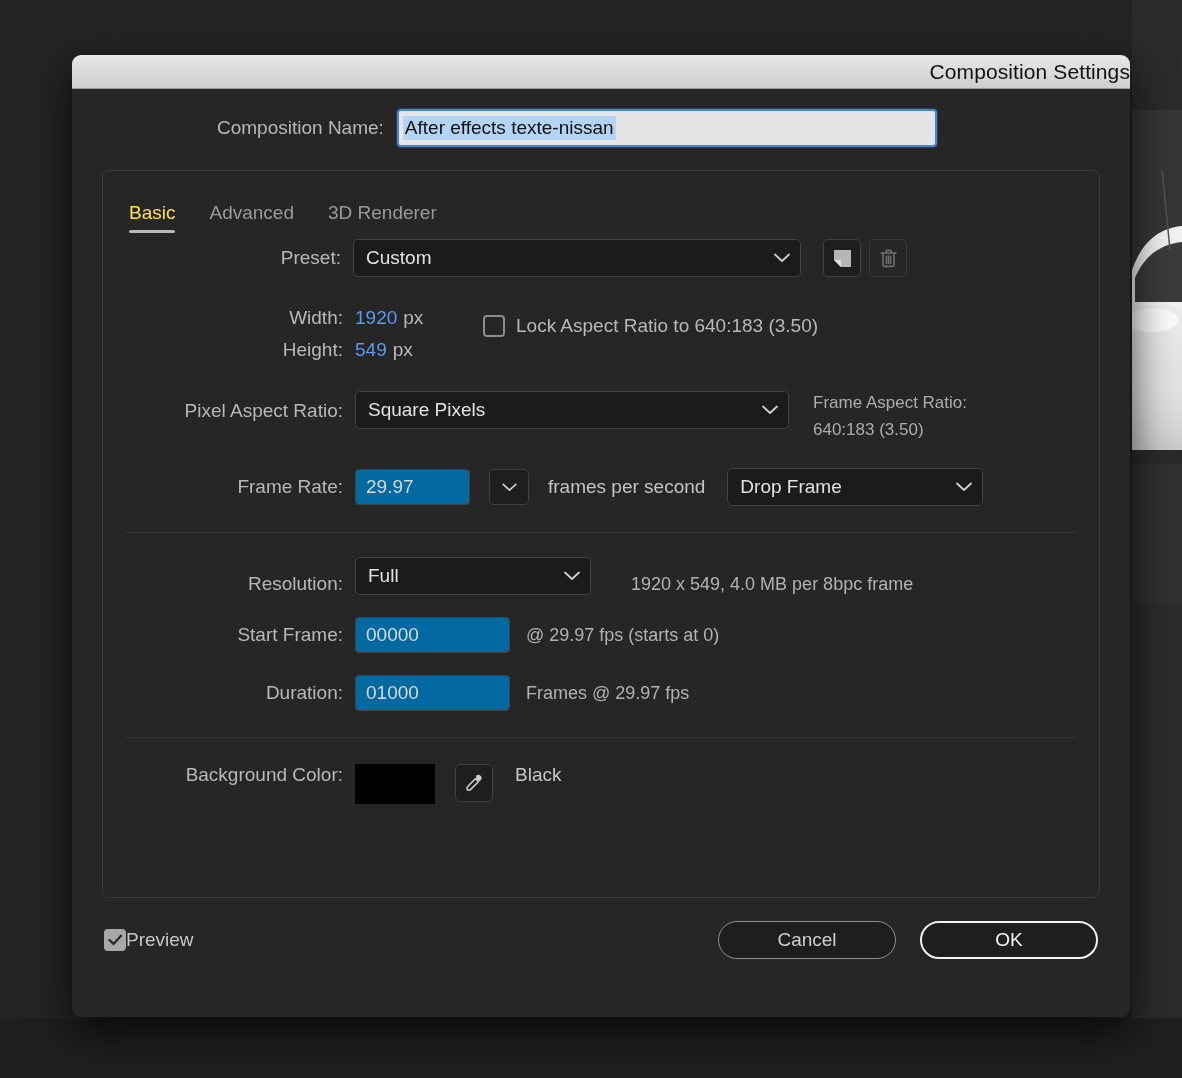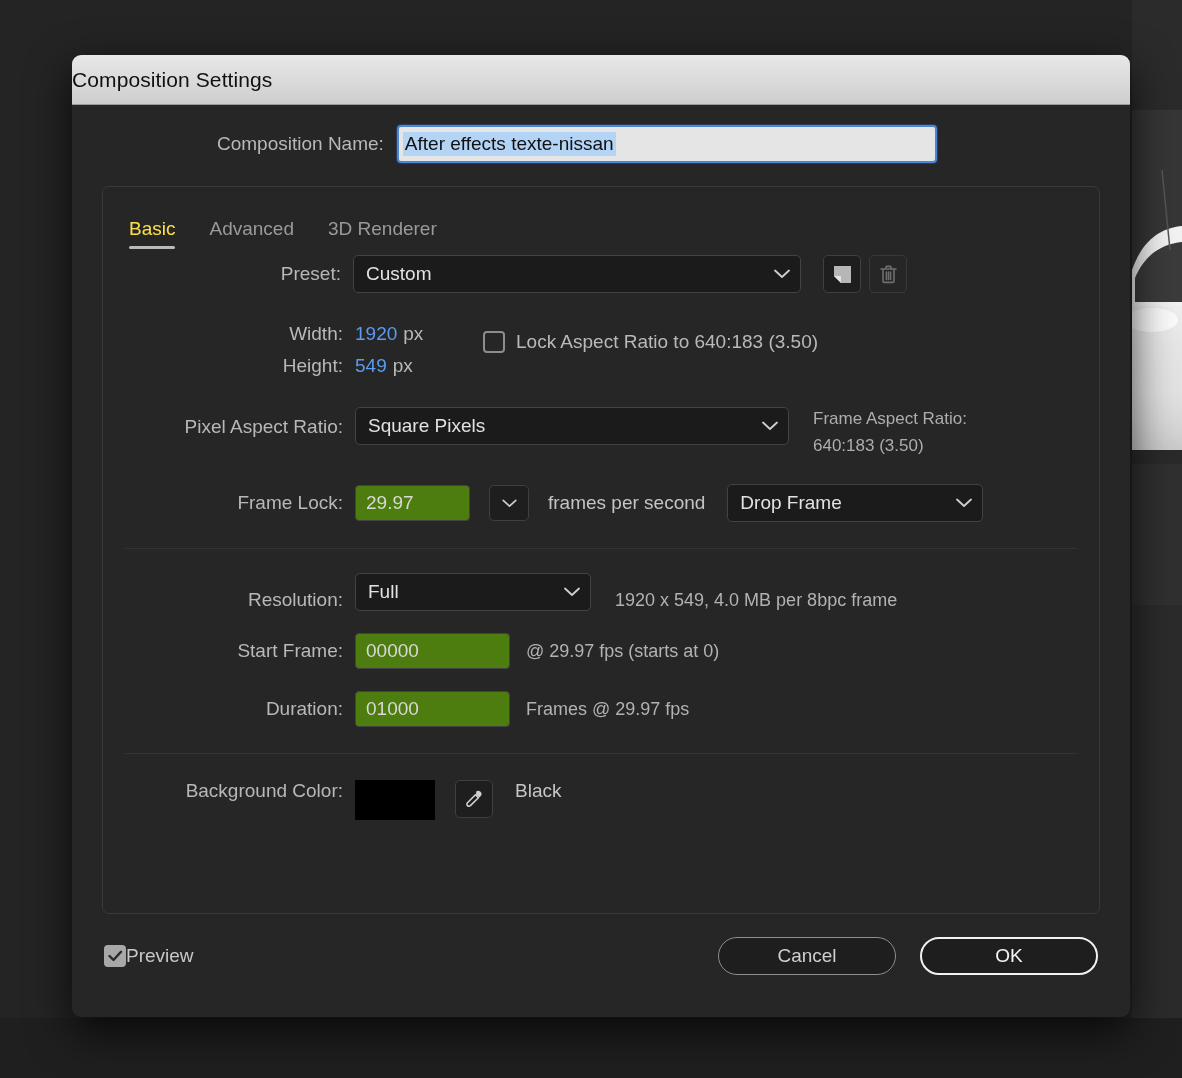"Composition Settings" #titlebar { height: 50px -> 34px; justify-content: flex-start -> flex-end }
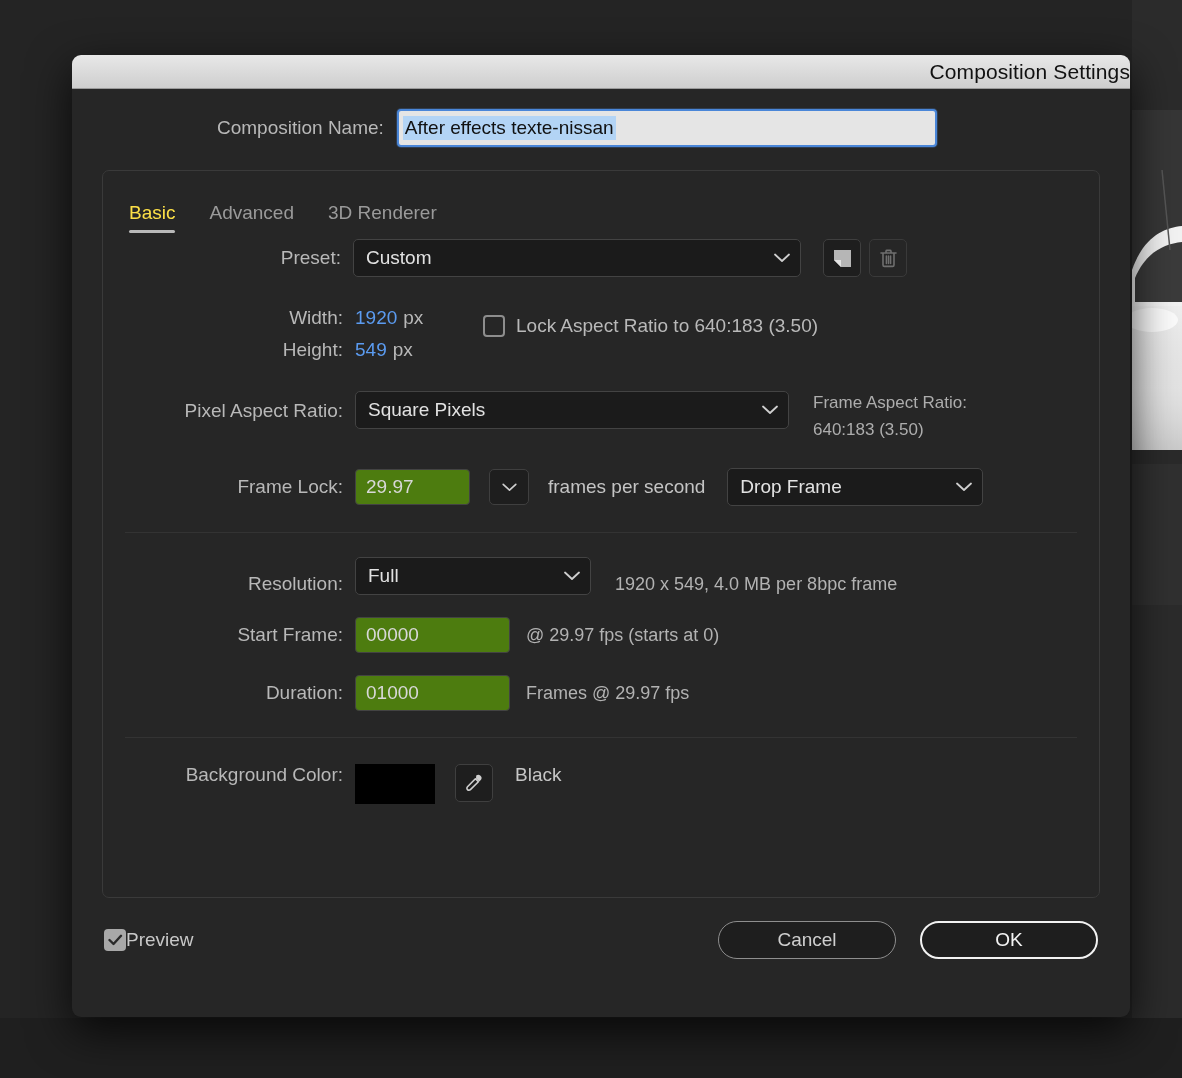"Frame Lock:" div.lbl { text: Lock -> Rate }
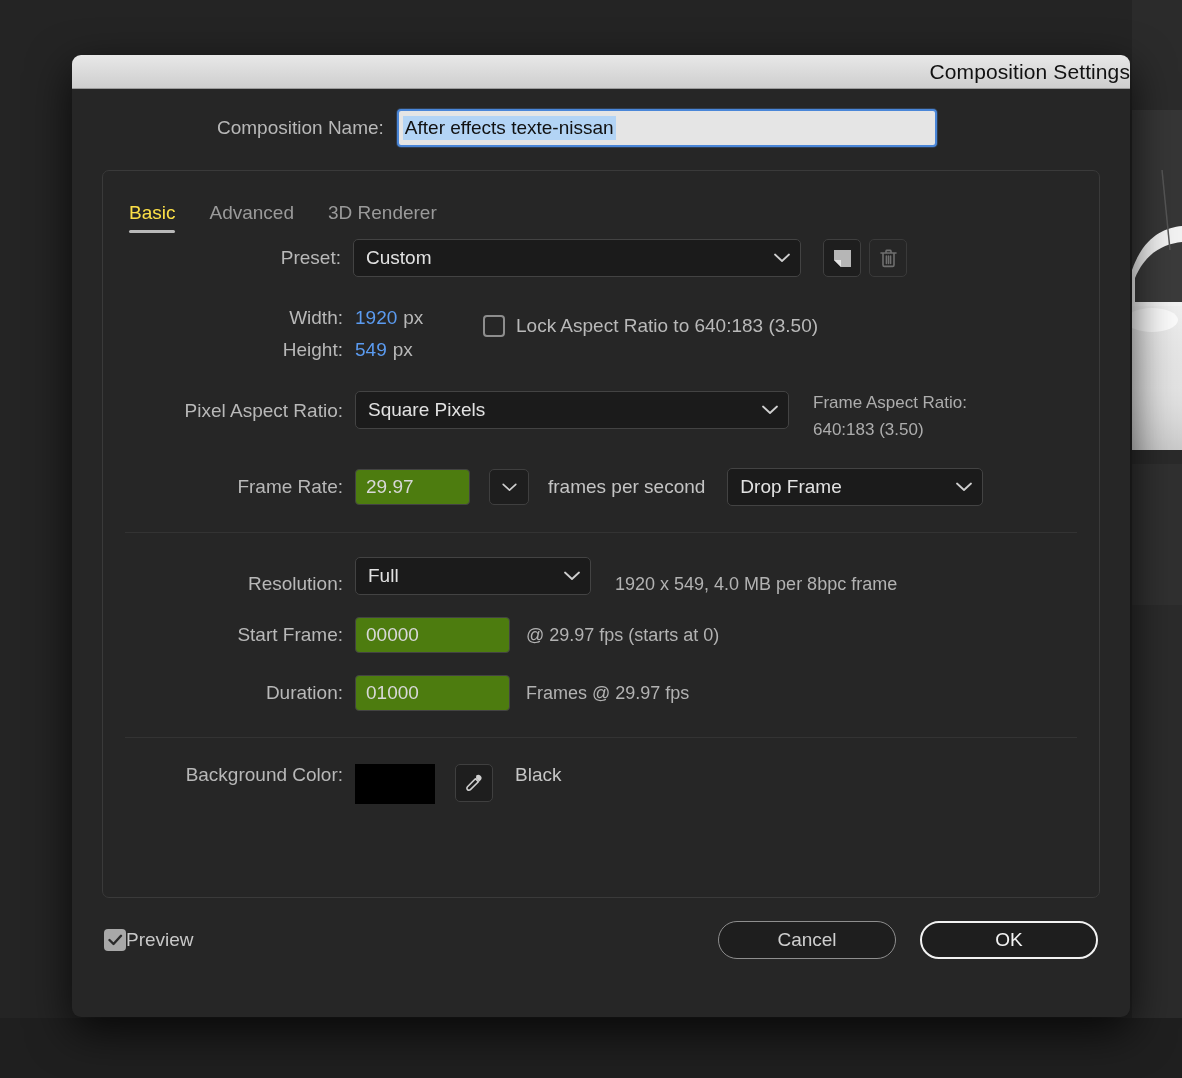"29.97" .textfield { background: #4d7c0f -> #0369a1 }
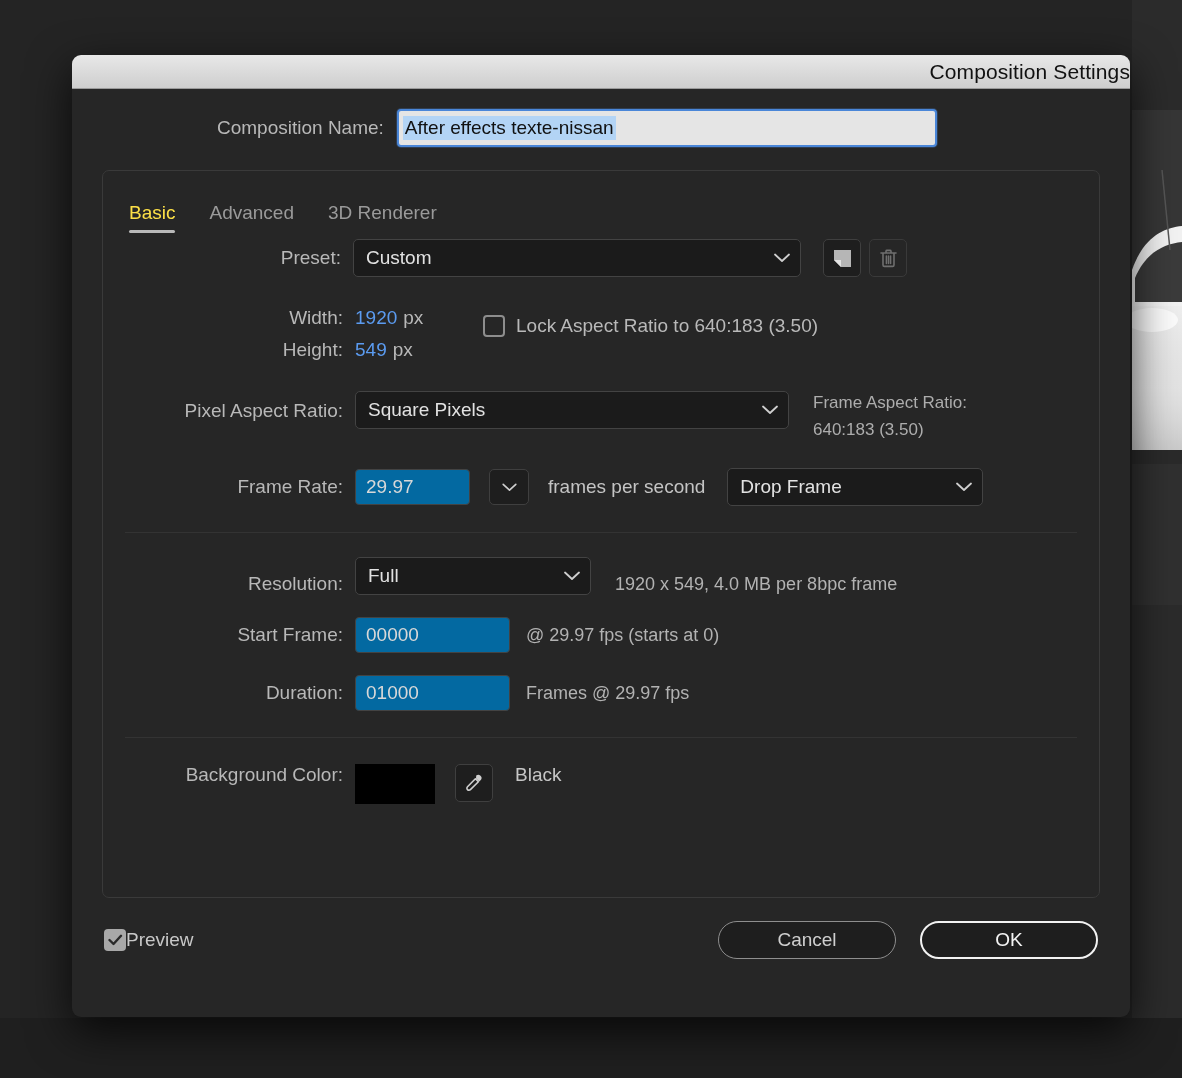"1920 x 549, 4.0 MB" #res-info { margin-left: 24px -> 40px }
